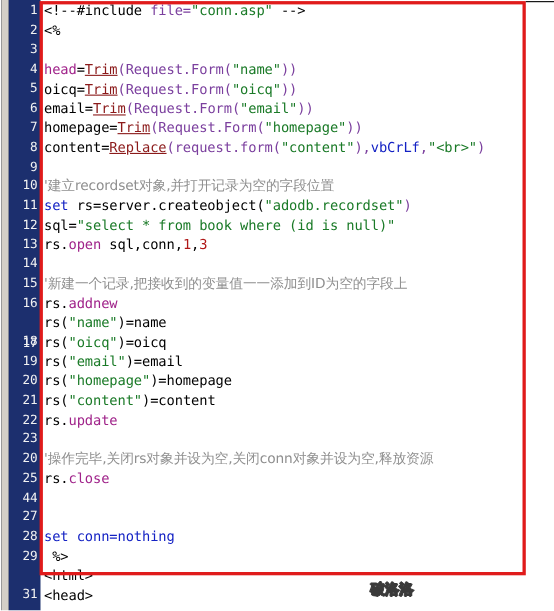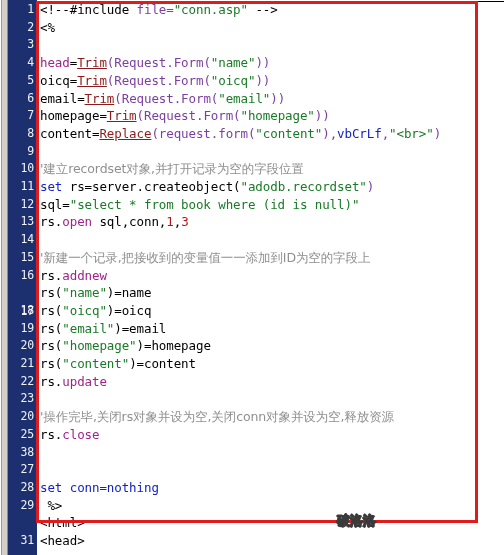"38" div.gutter-num { text: 38 -> 44 }
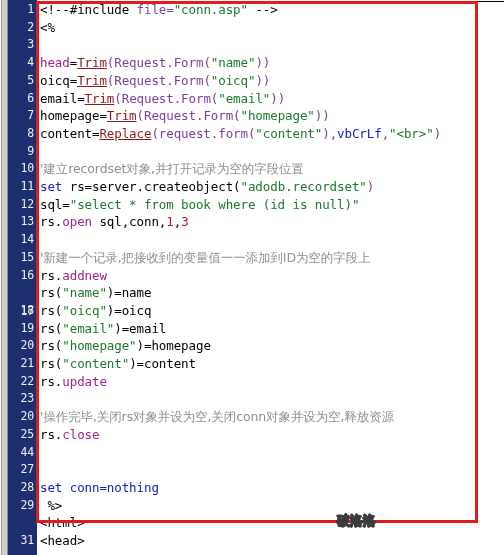"破洛洛" .watermark { top: 512px -> 527px }
